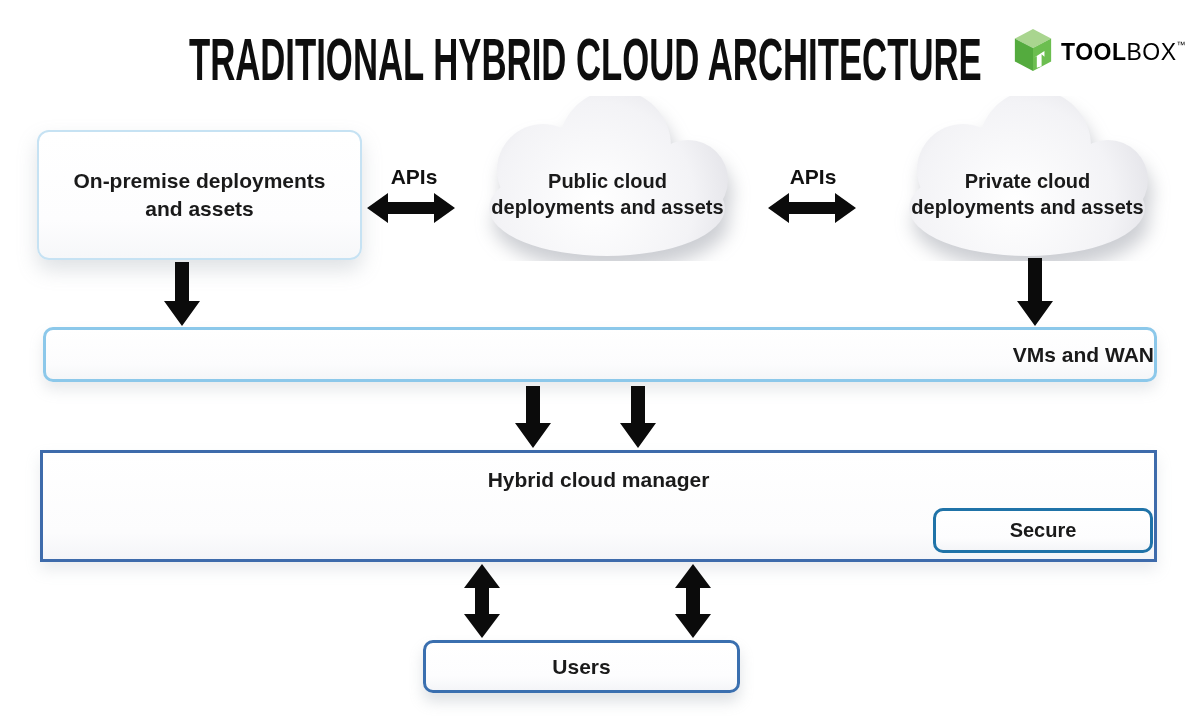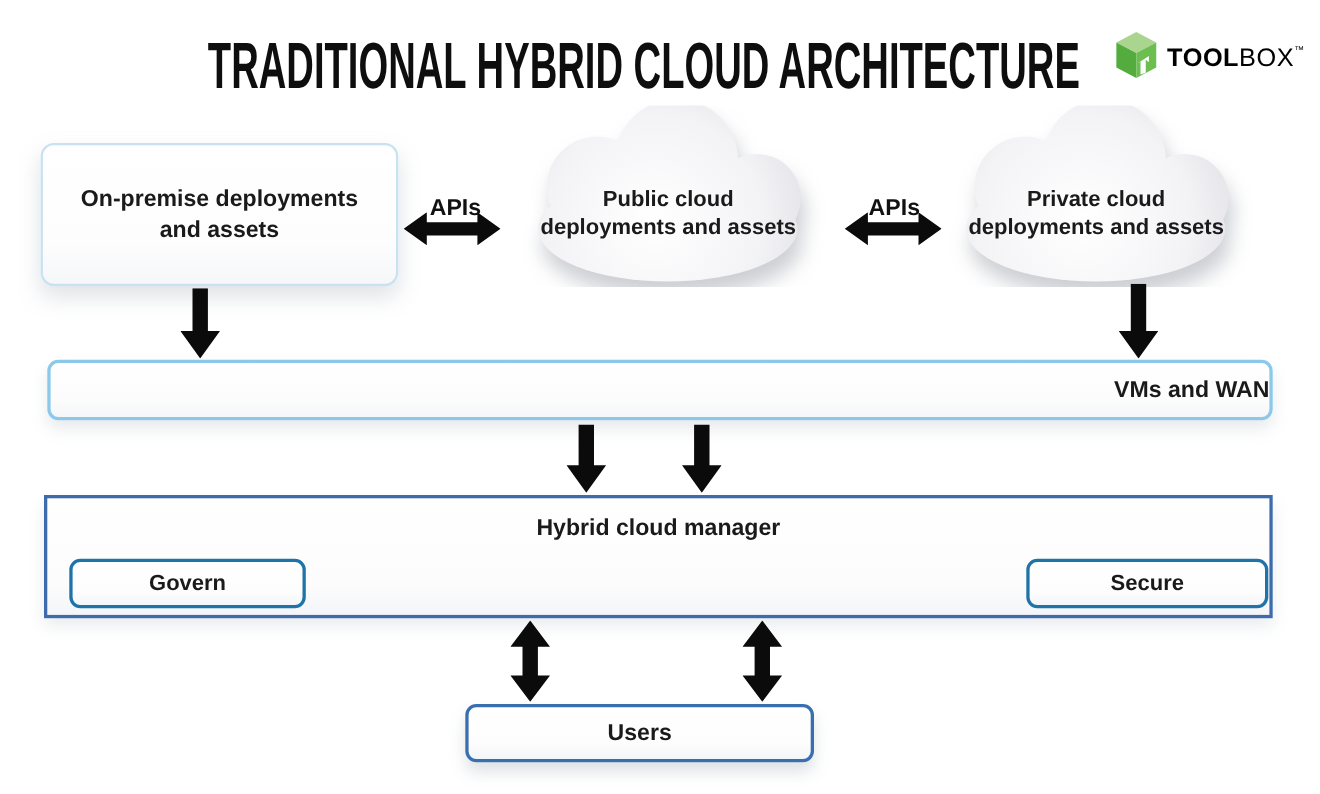"APIs" .api-label { margin-top: 12px -> none }
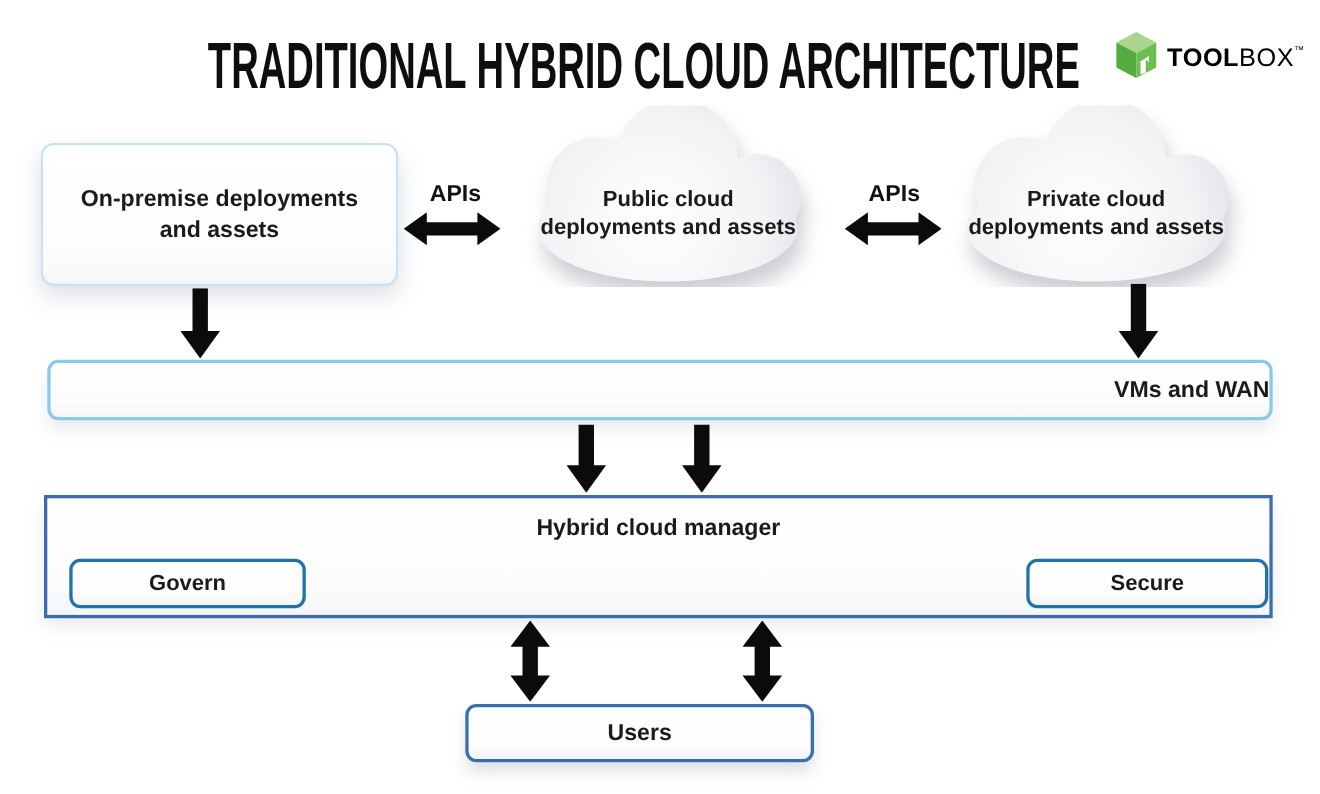"Private cloud" .cloud-private { left: 844px -> 875px }
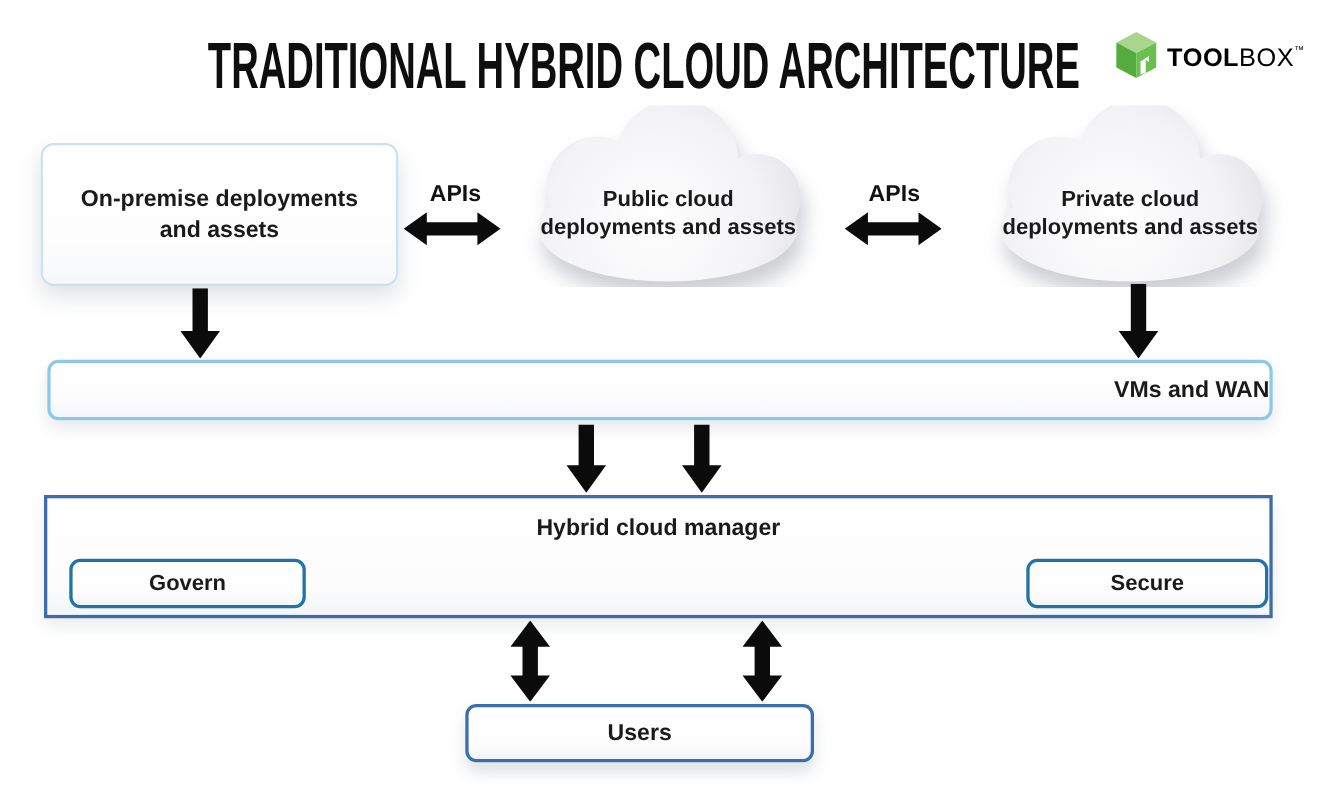"Govern" div.pill { html: <div> <span>Govern</span> </div> -> none }
